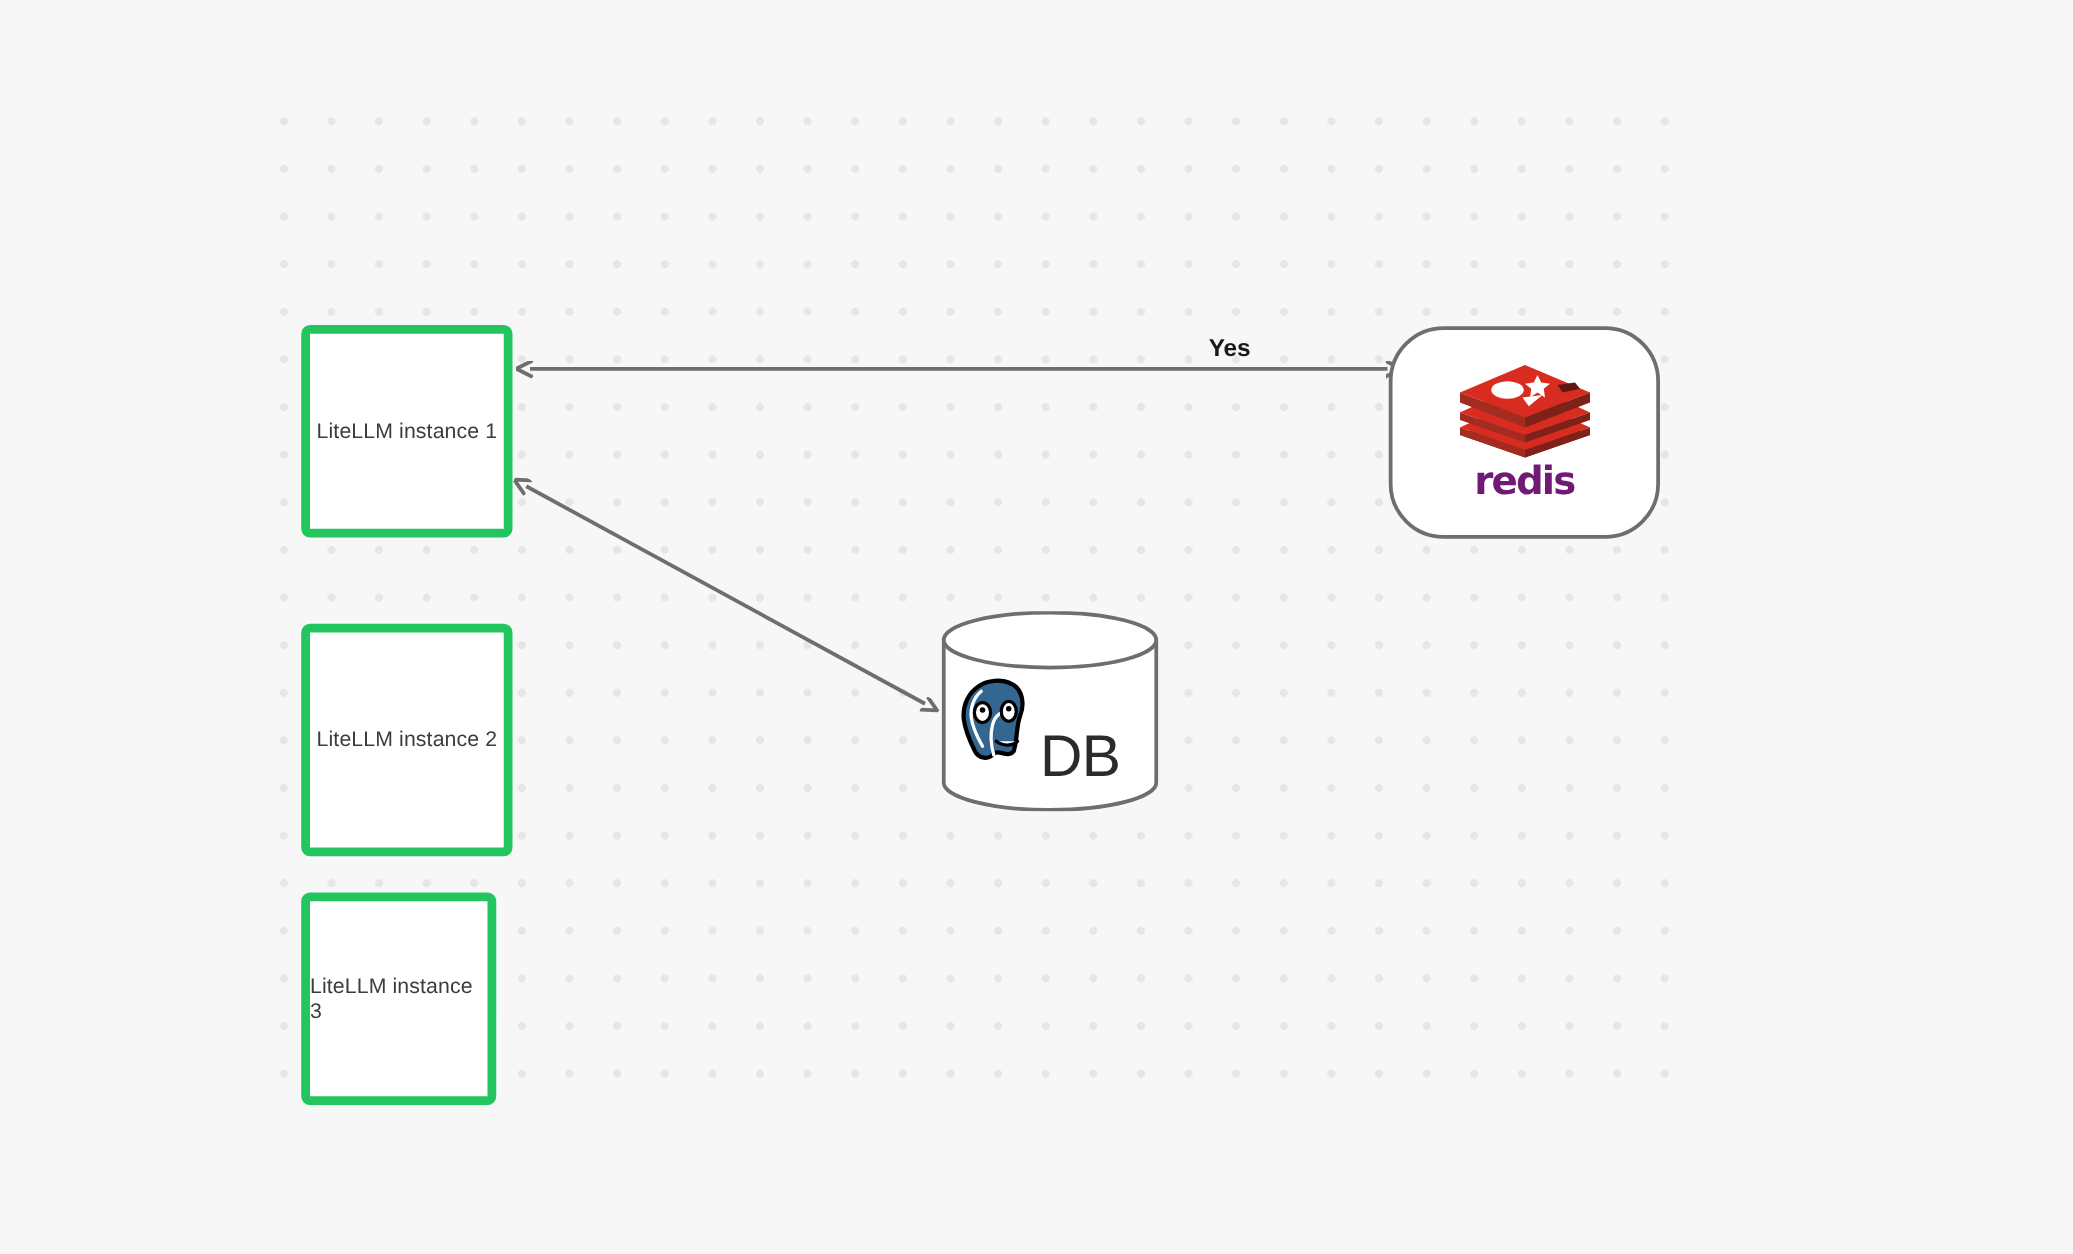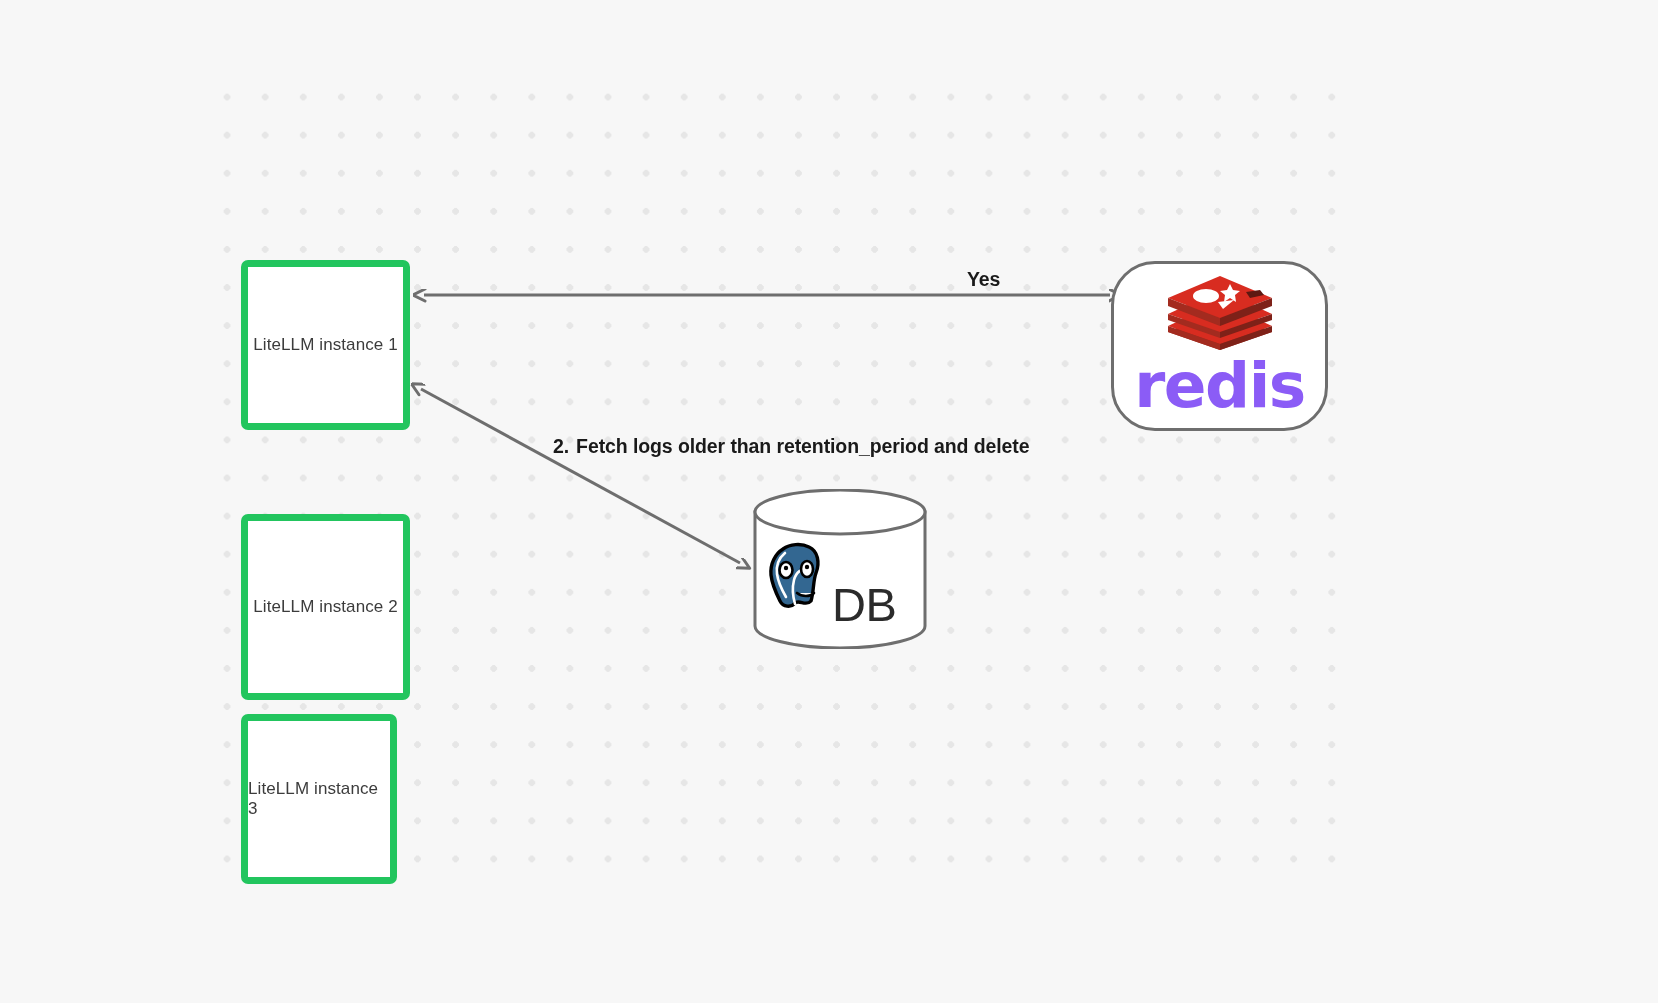"redis" .redis-wordmark { color: #8b5cf6 -> #701a75; font-size: 63px -> 31px }
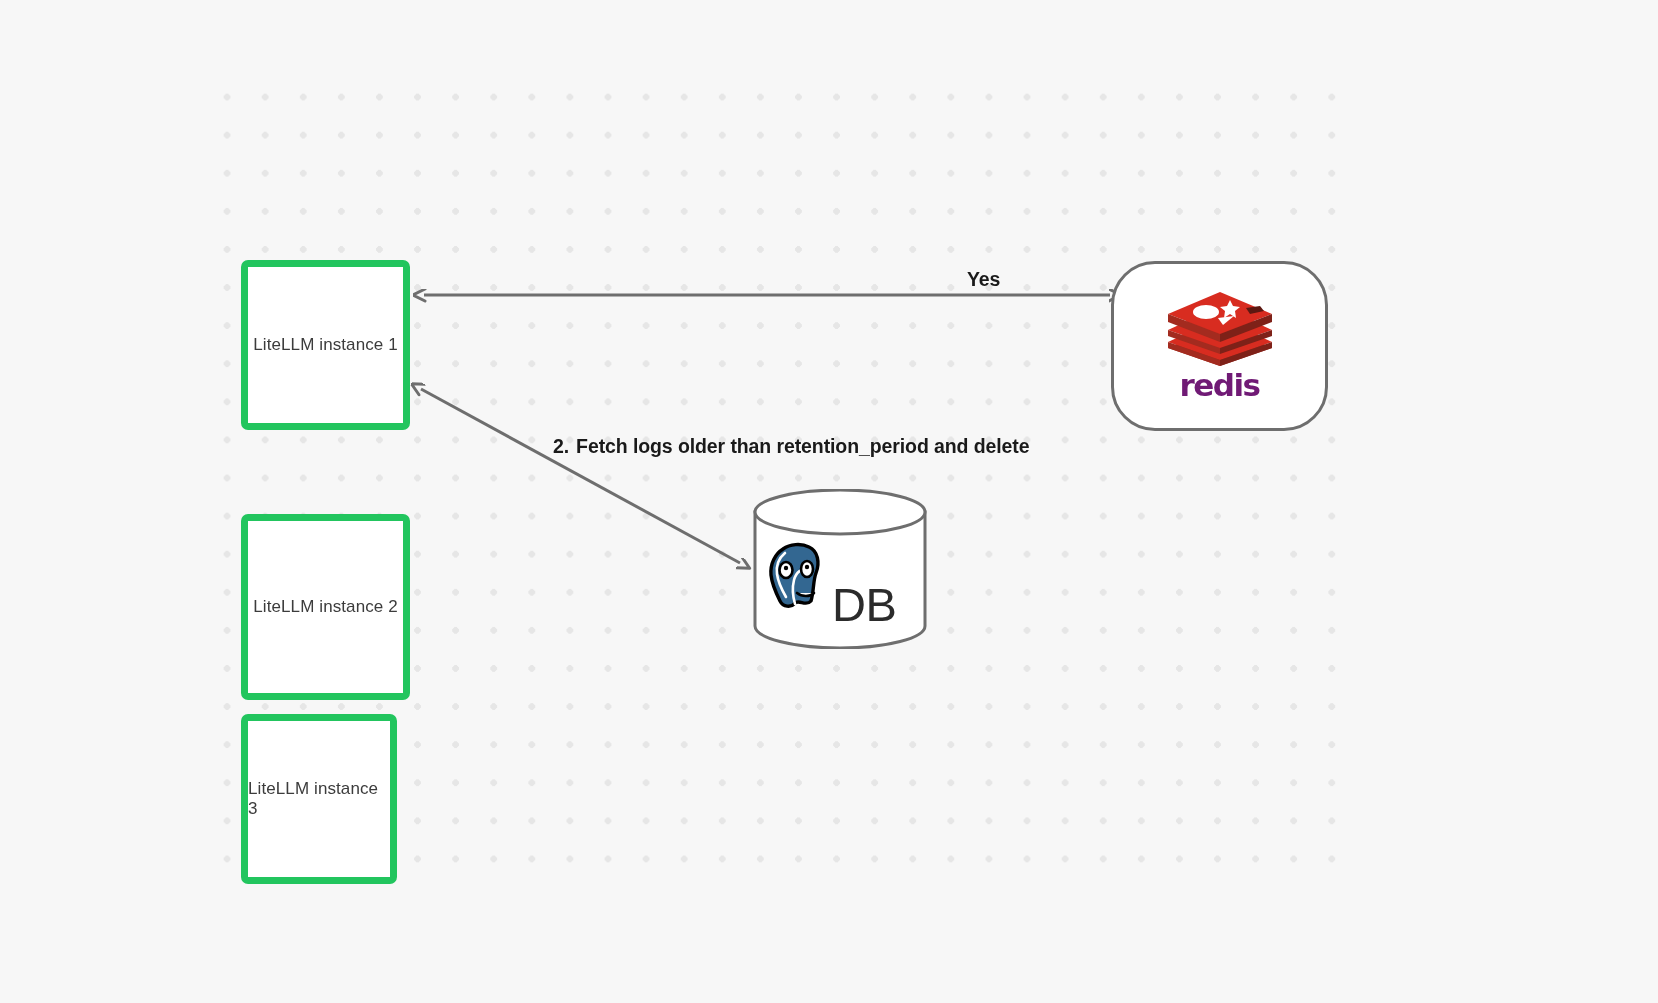"2. Fetch logs older than" div.edge-label { html: <div> <span>2.</span><span>Fetch logs older than retention_period and delete</span> </div> -> none }
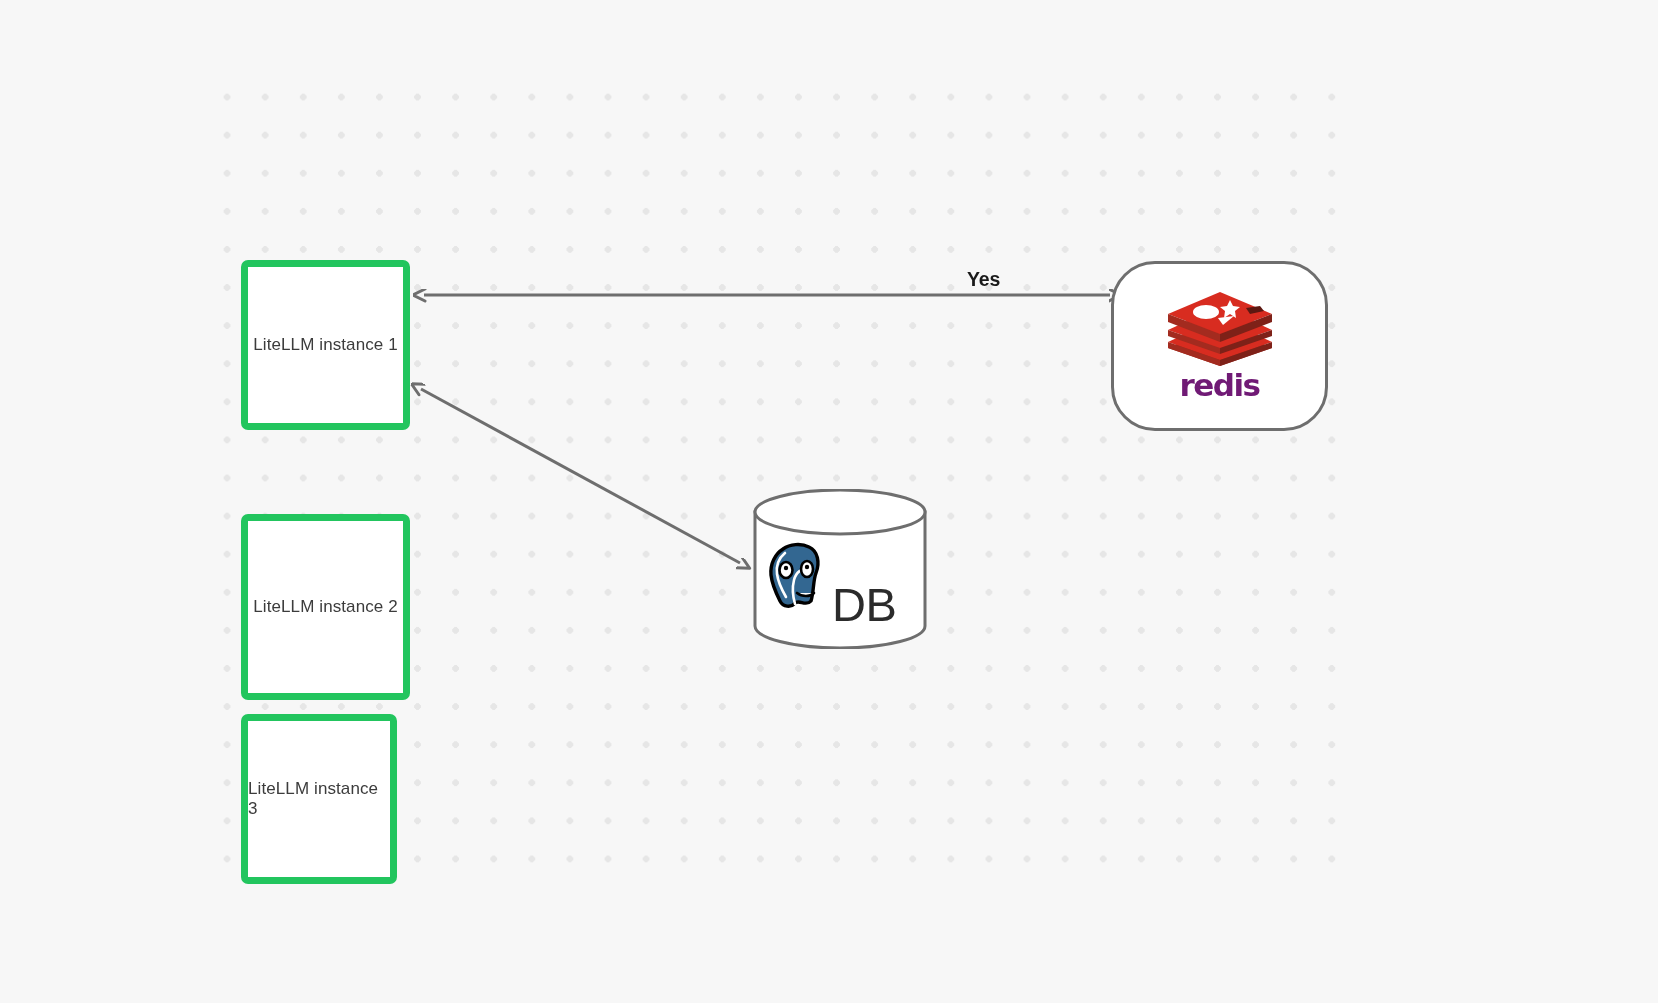"LiteLLM instance 2" div.node-box { top: 514px -> 499px }
